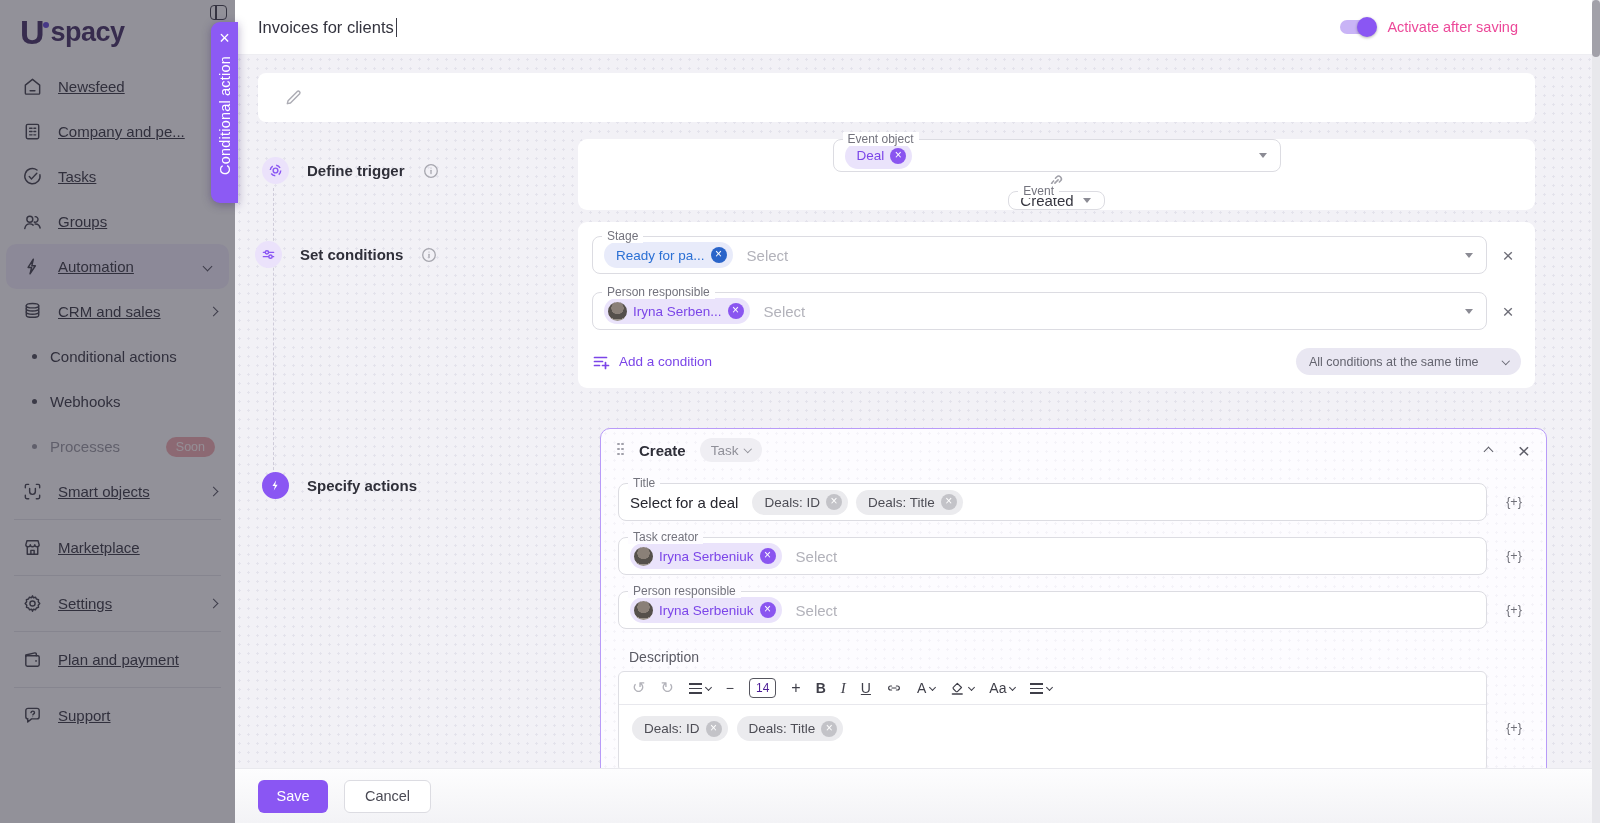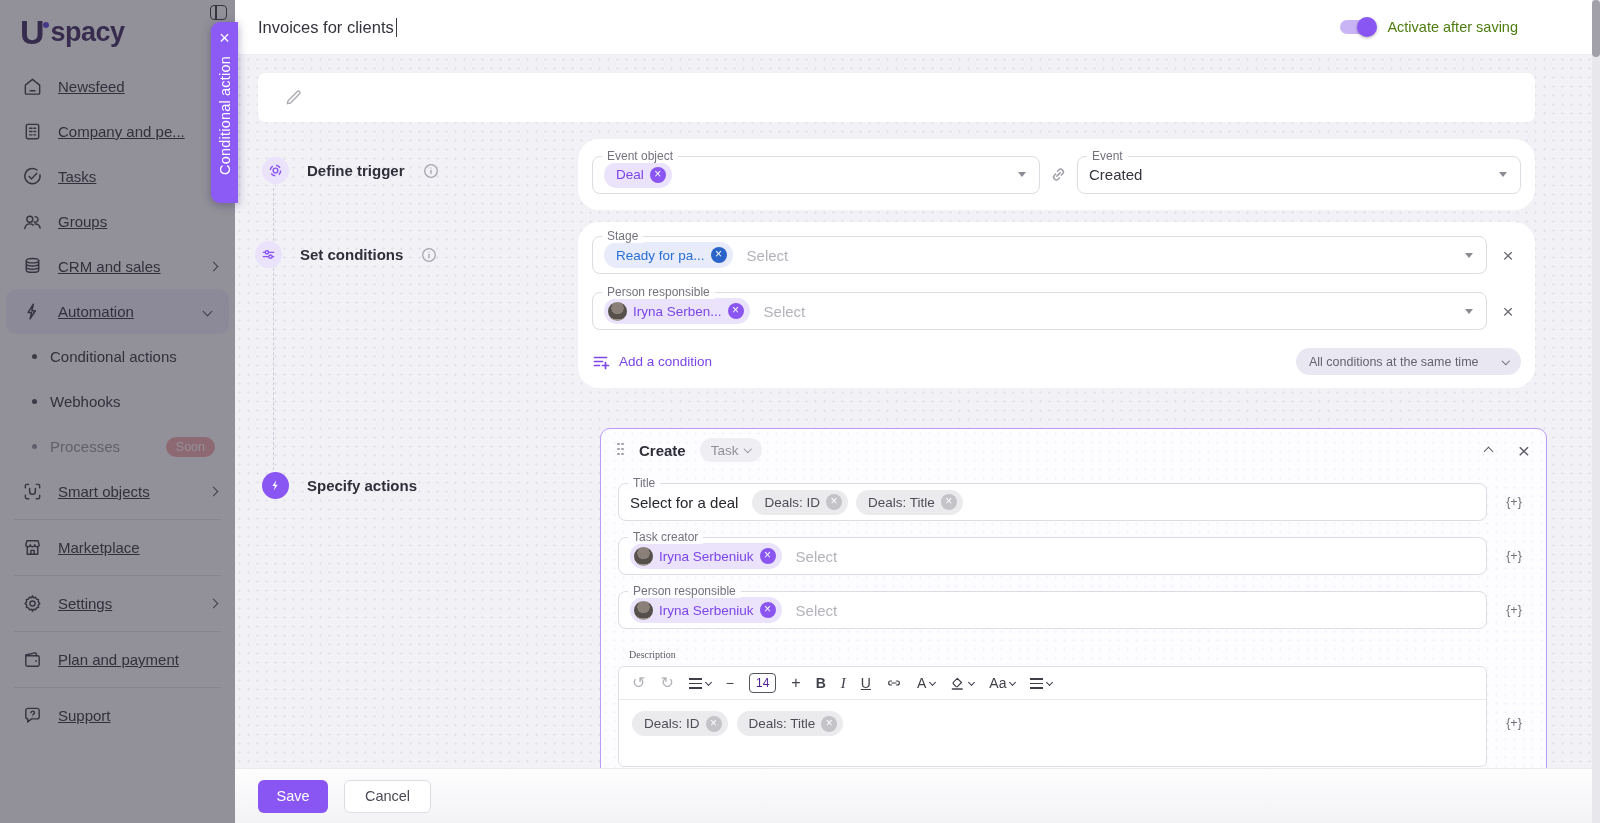"Activate after saving" .switch-label { color: #4d7c0f -> #ec4899 }
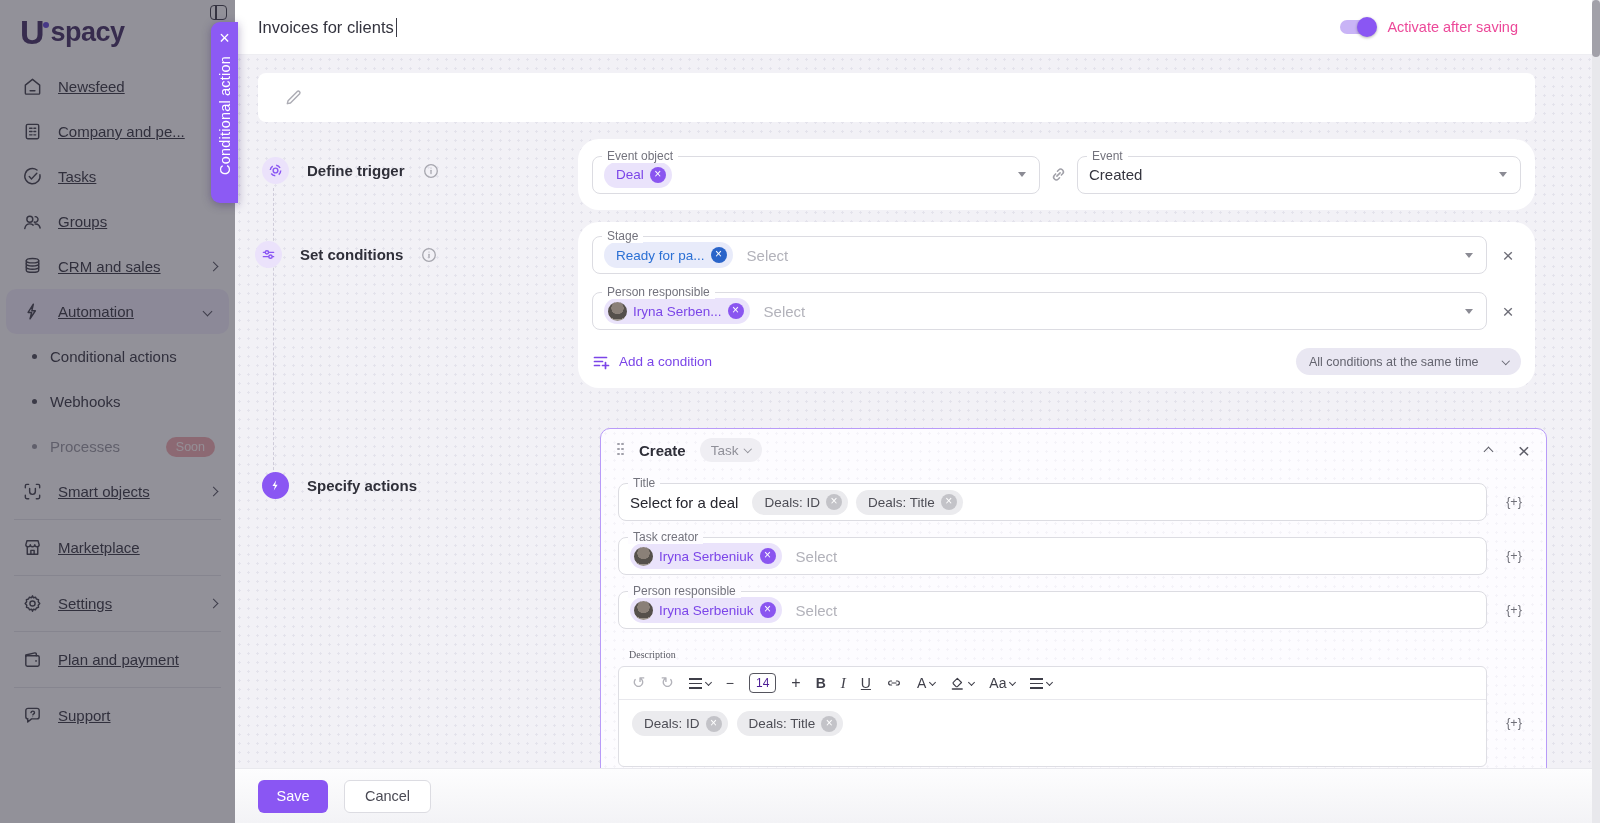"Event object" .white-card { border-radius: 21px -> 9px; flex-direction: none -> column }
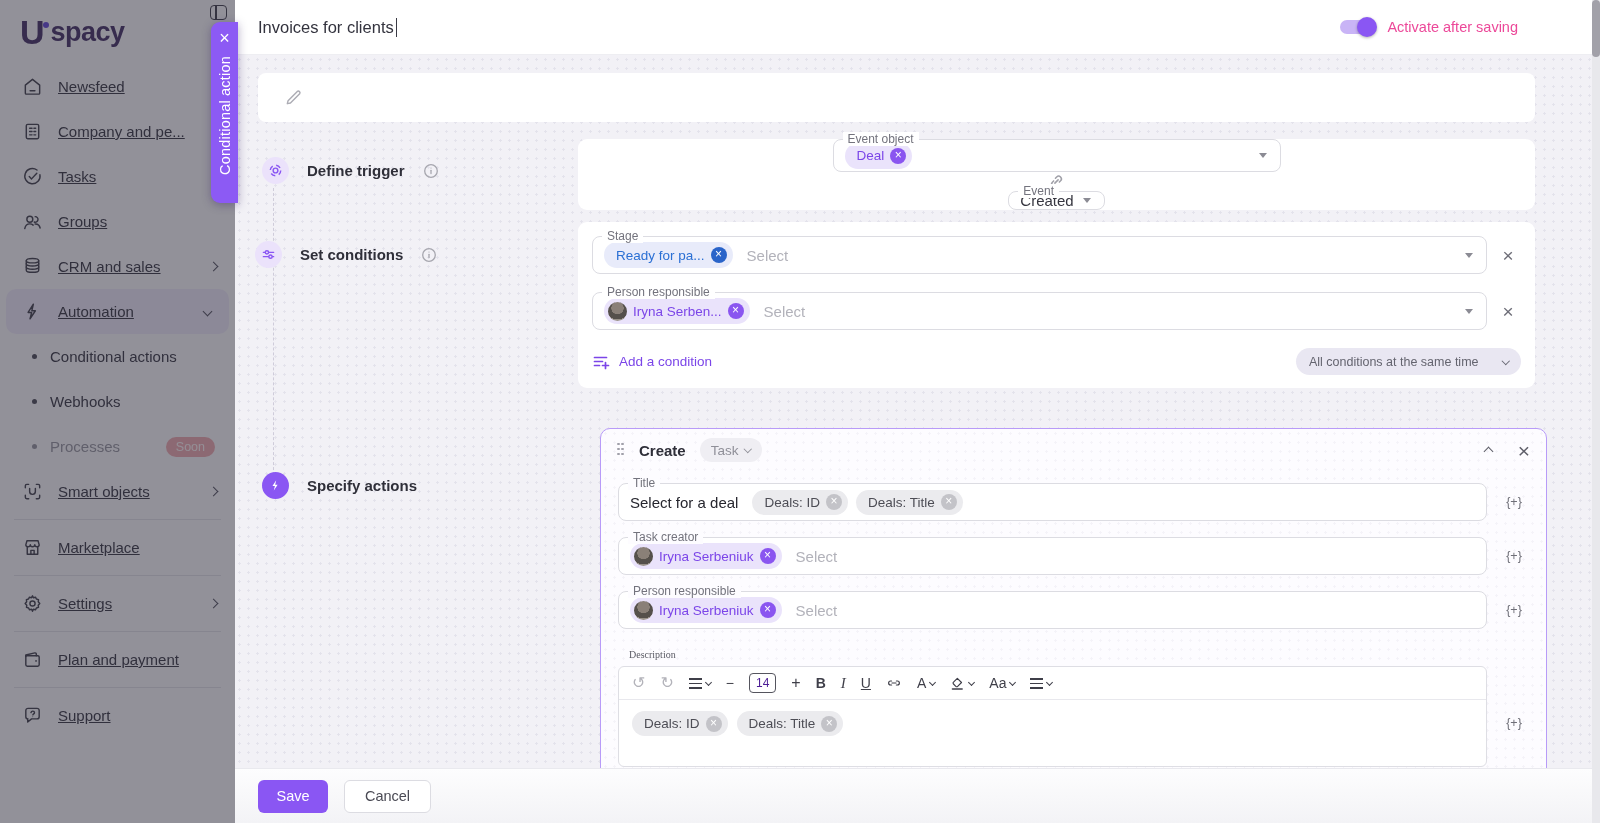"CRM and sales" div.sb-item { order: before "Automation" -> after "Automation" }
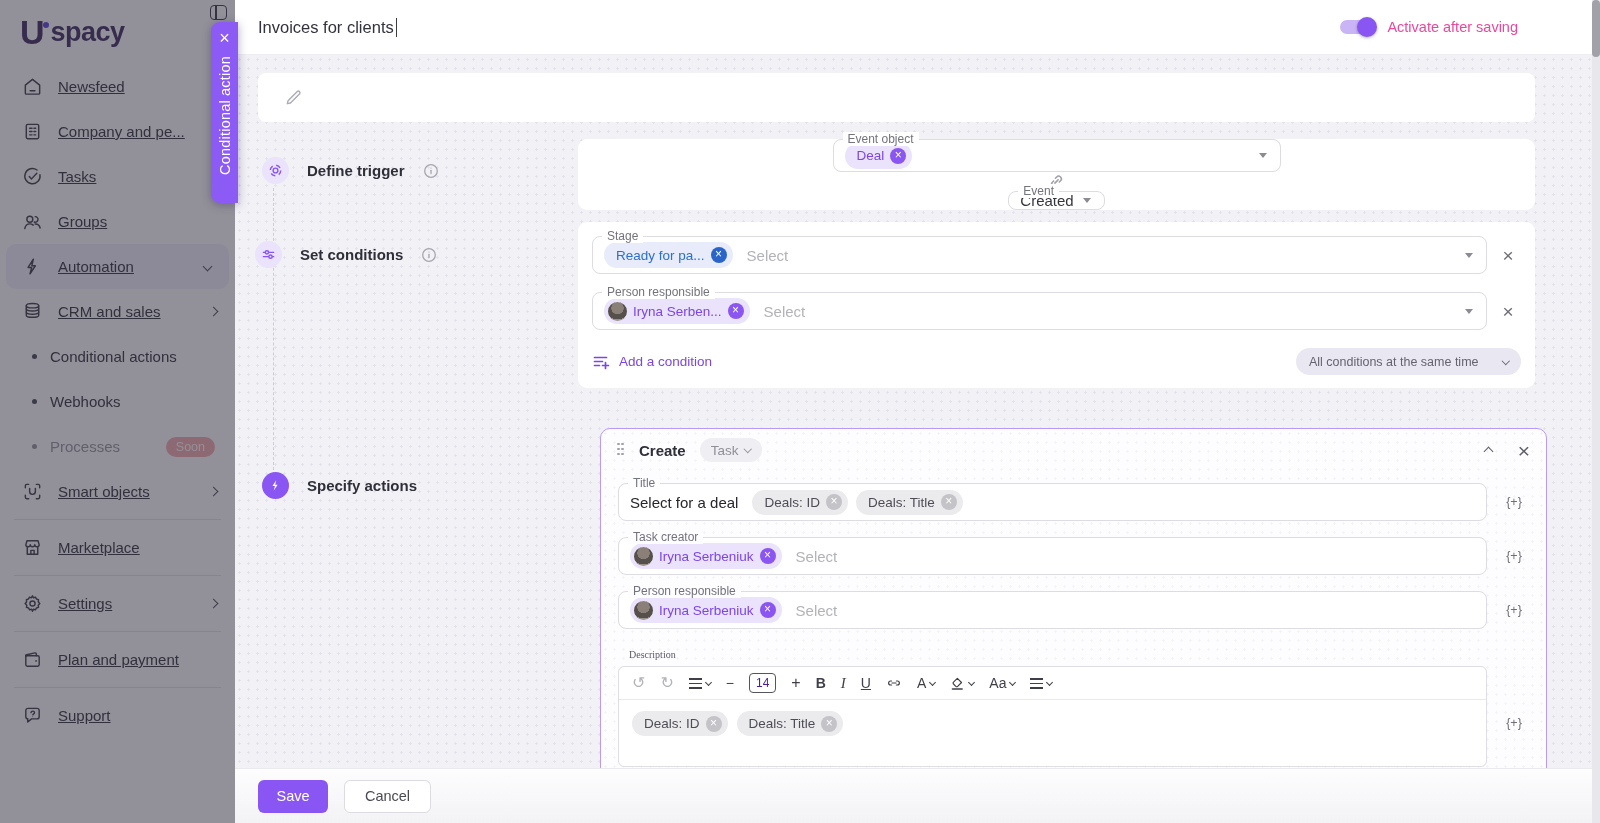"Description" .desc-label { font-family: Liberation Serif, serif -> none; font-size: 10px -> 14px }
